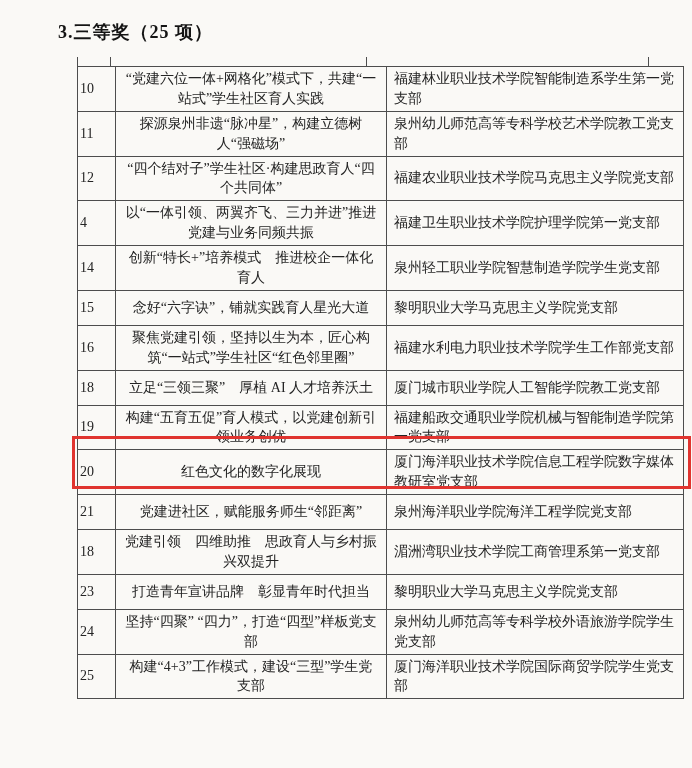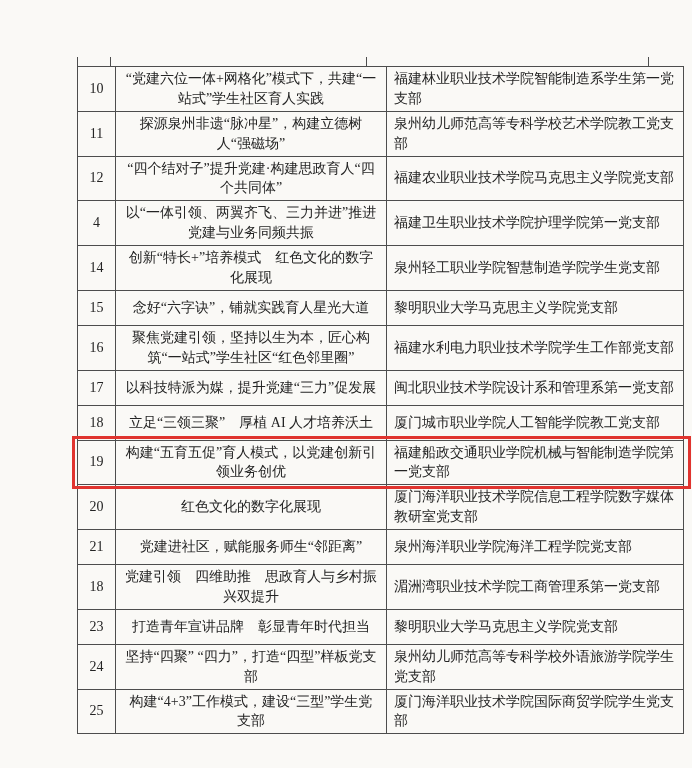"3.三等奖（25 项）" h2.heading { html: none -> <h2>3.三等奖（25 项）</h2> }
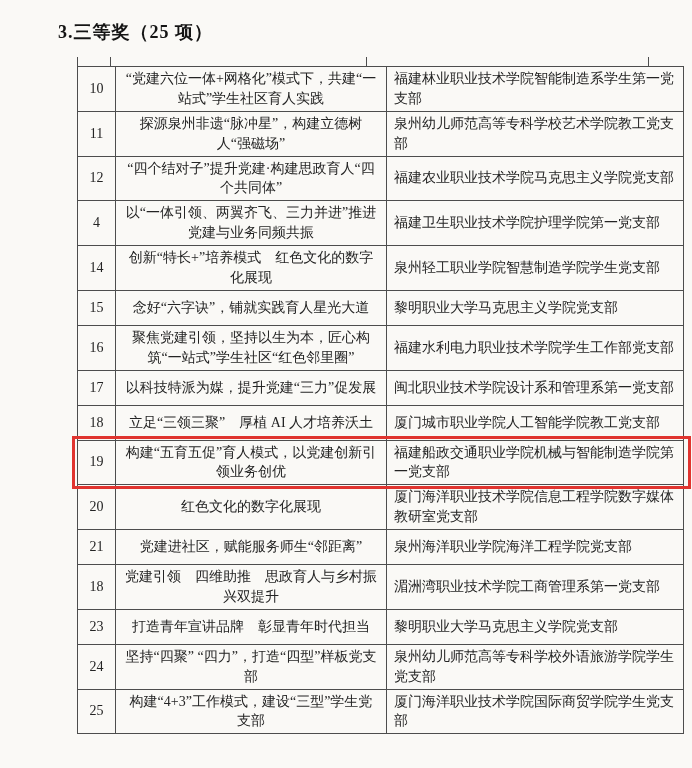"10" td.no { text-align: center -> left }
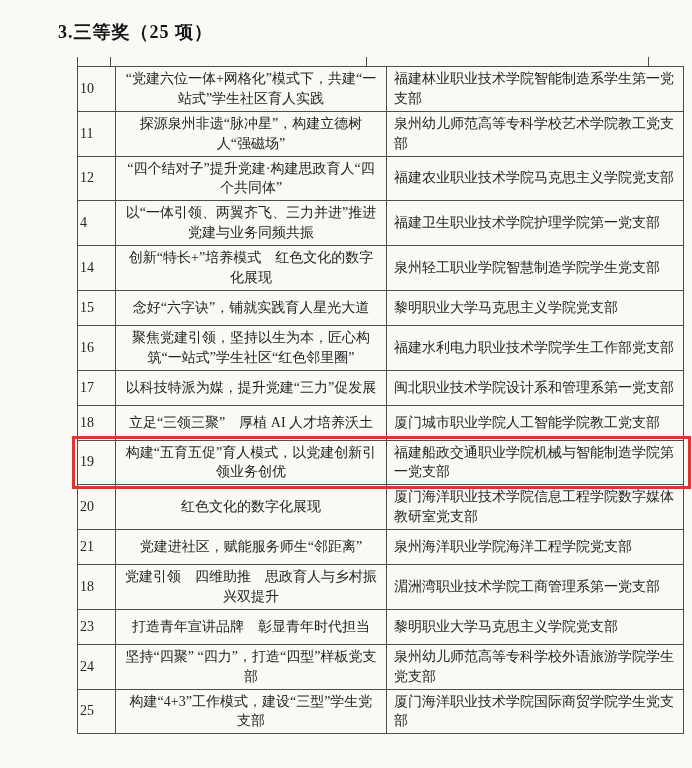"“四个结对子”提升党建·构建思政育人“四个共同体”" td.proj { text: 提升党建 -> 学生社区 }
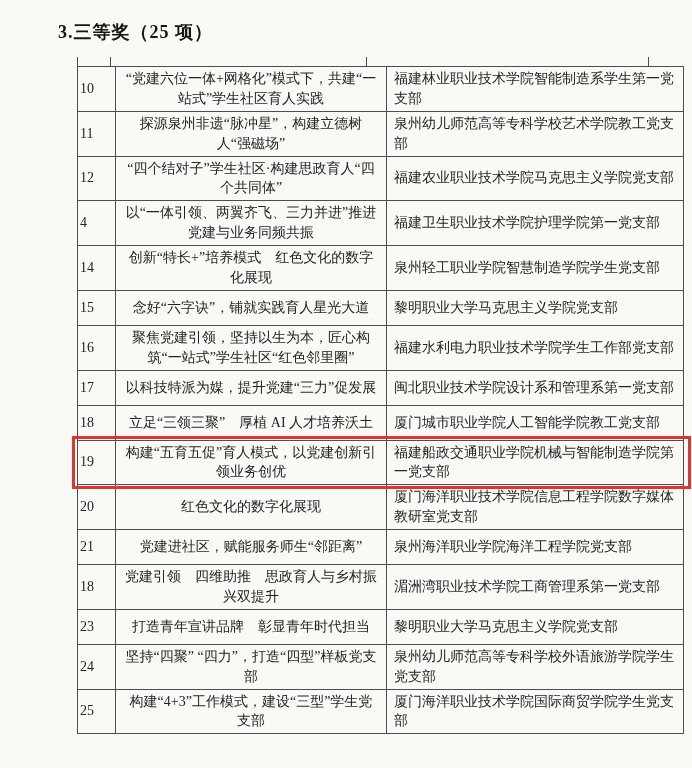"创新“特长+”培养模式 红色文化的数字化展现" td.proj { text: 红色文化的数字化展现 -> 推进校企一体化育人 }
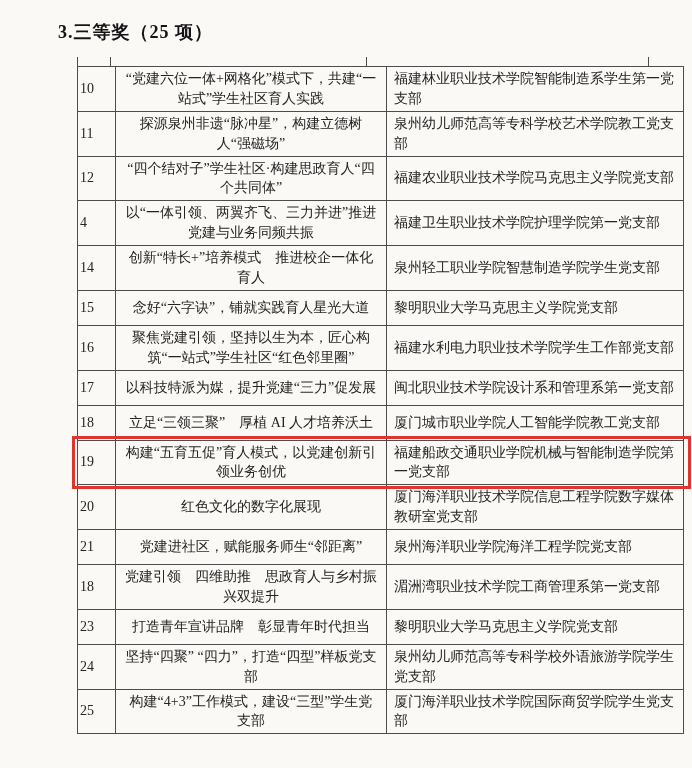"17" tr { html: <tr> <td>17</td> <td>以科技特派为媒，提升党建“三力”促发展</td> <td>闽北职业技术学院设计系和管理系第一党支部</td> </tr> -> none }
